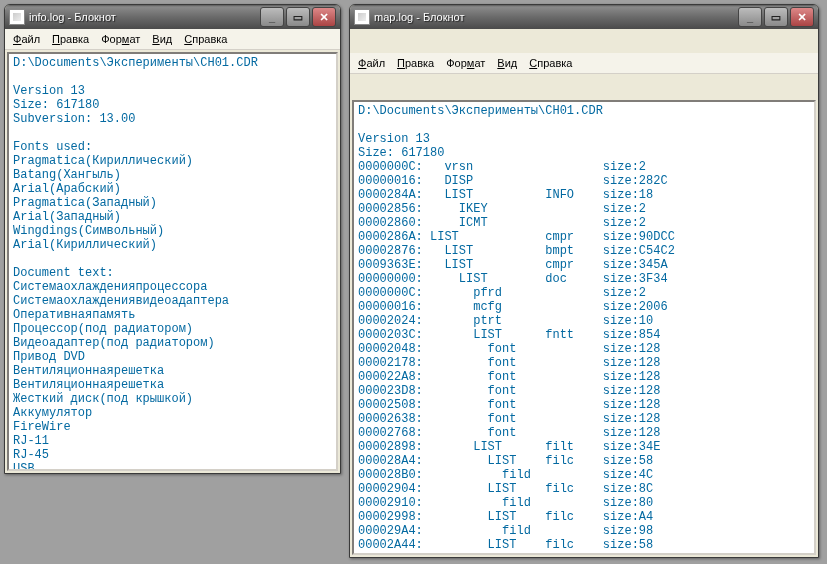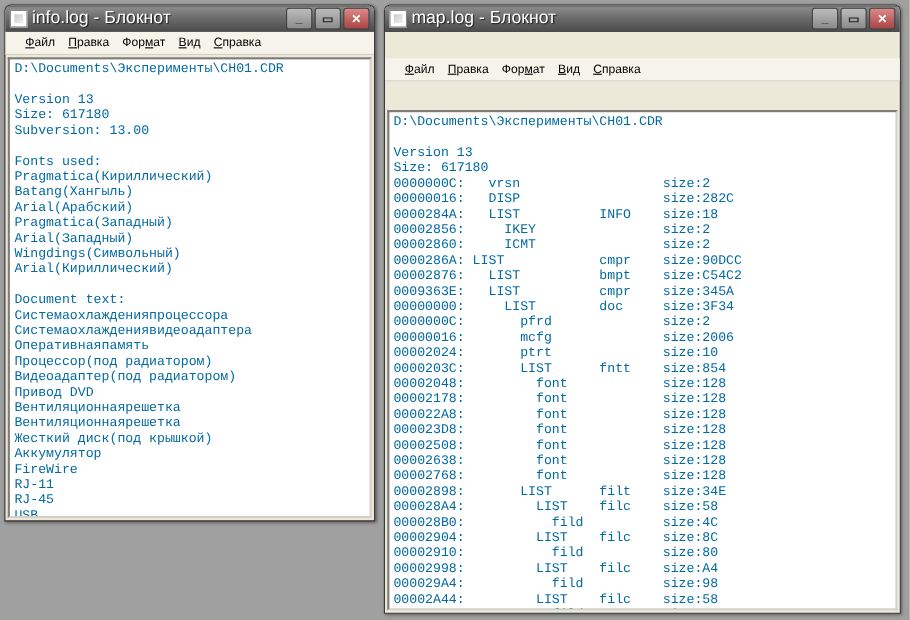"info.log - Блокнот" .titlebar-text { font-size: 16px -> 11px }
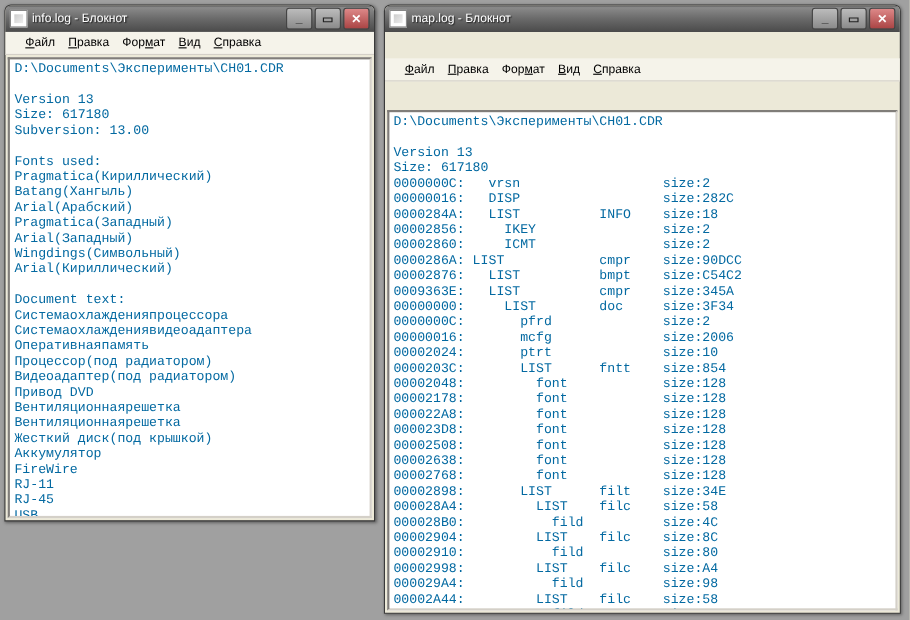"Файл" .menubar { padding: 0 12px -> 0 2px }
